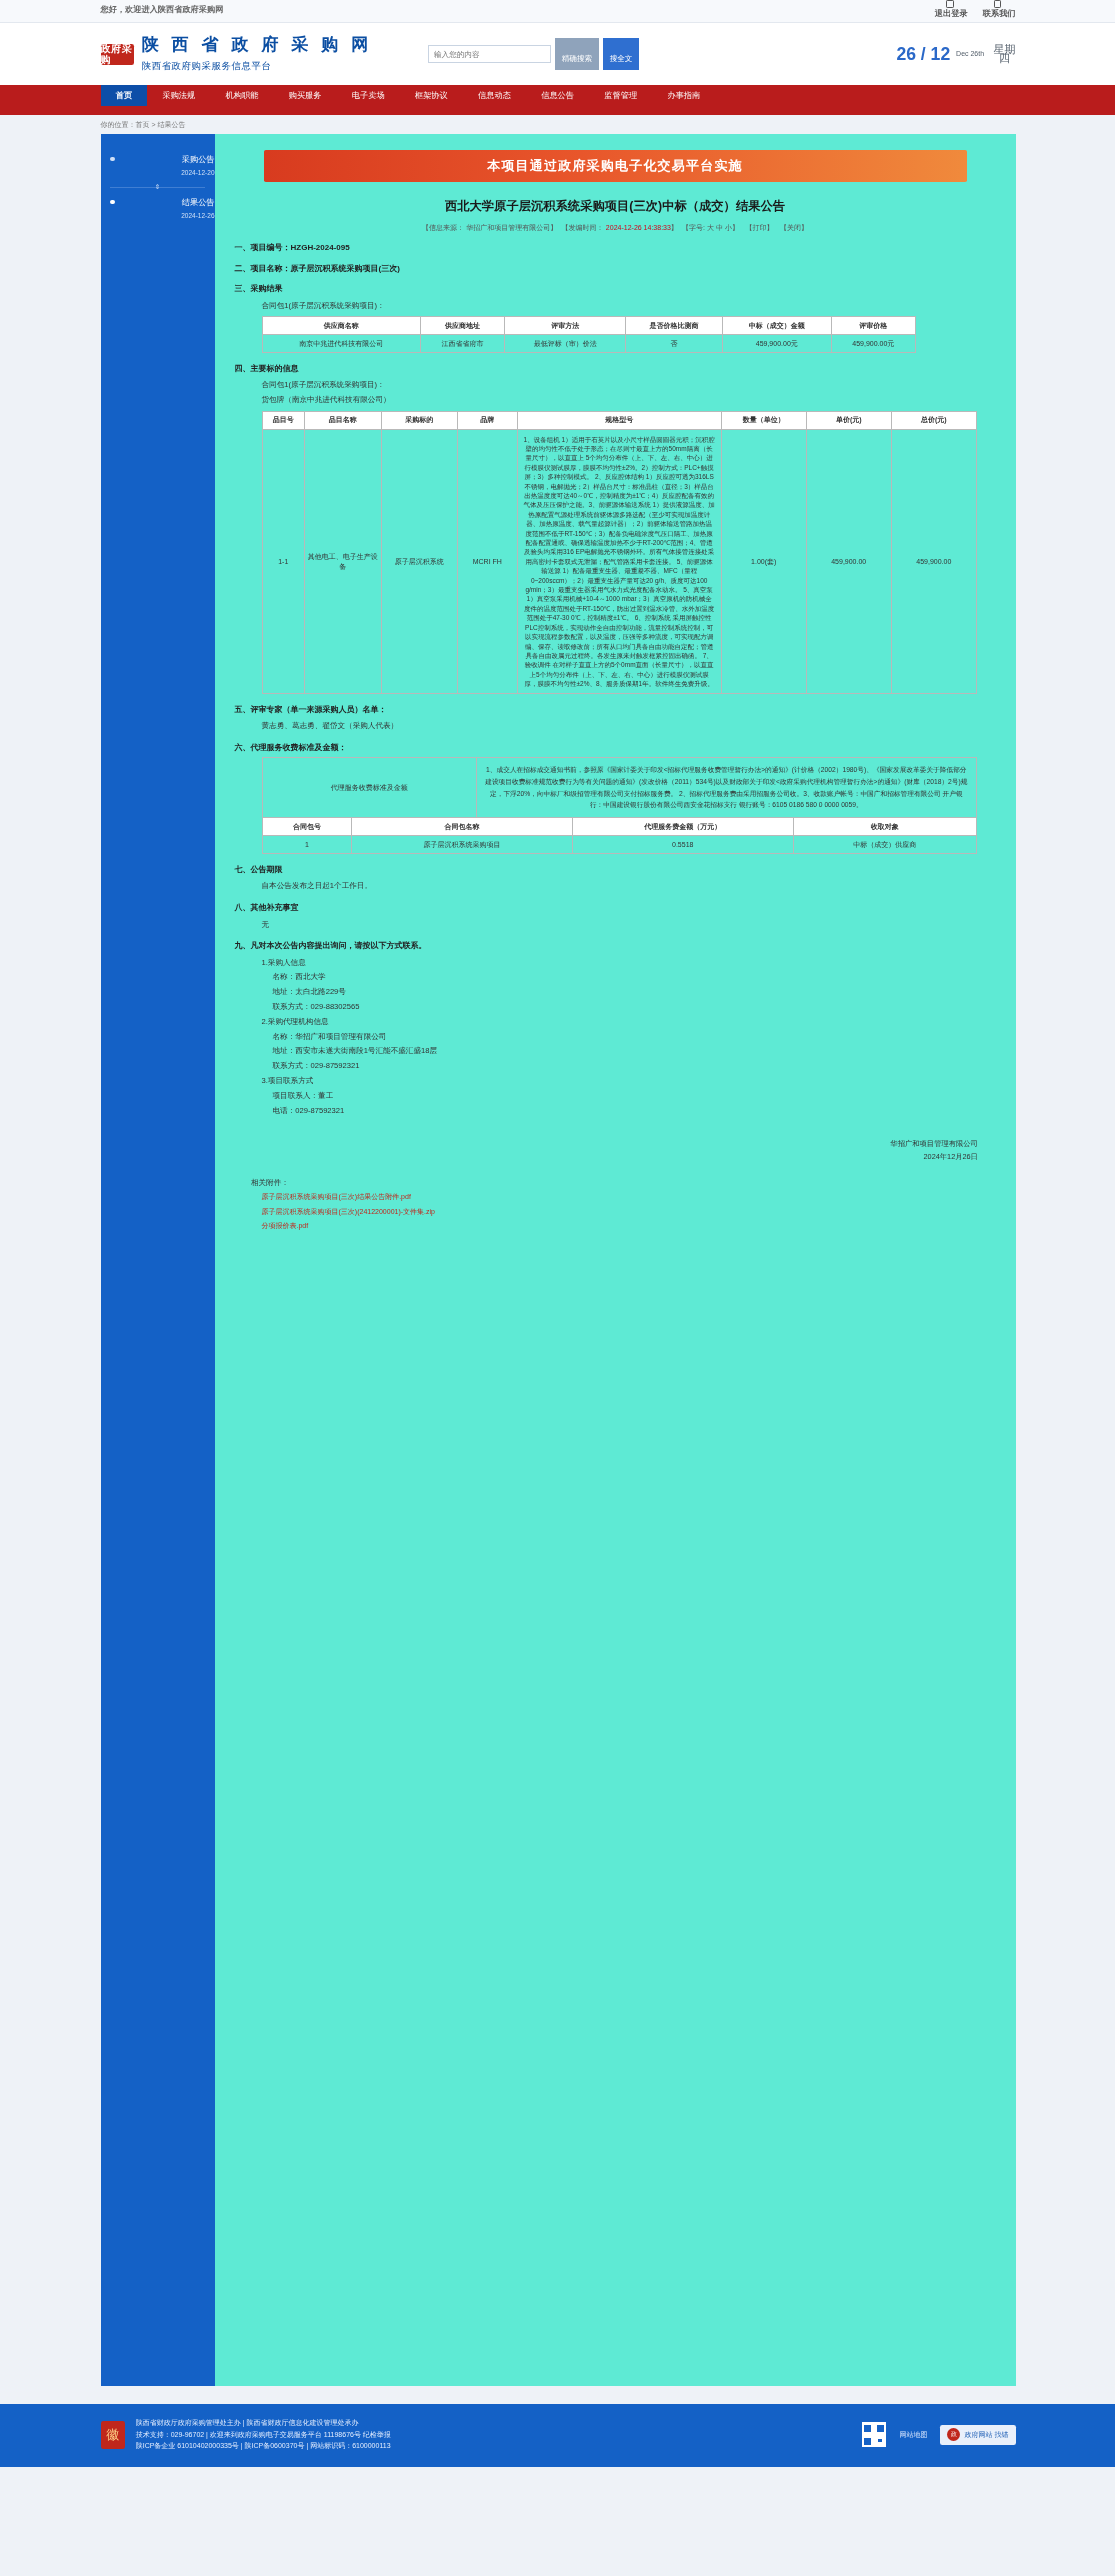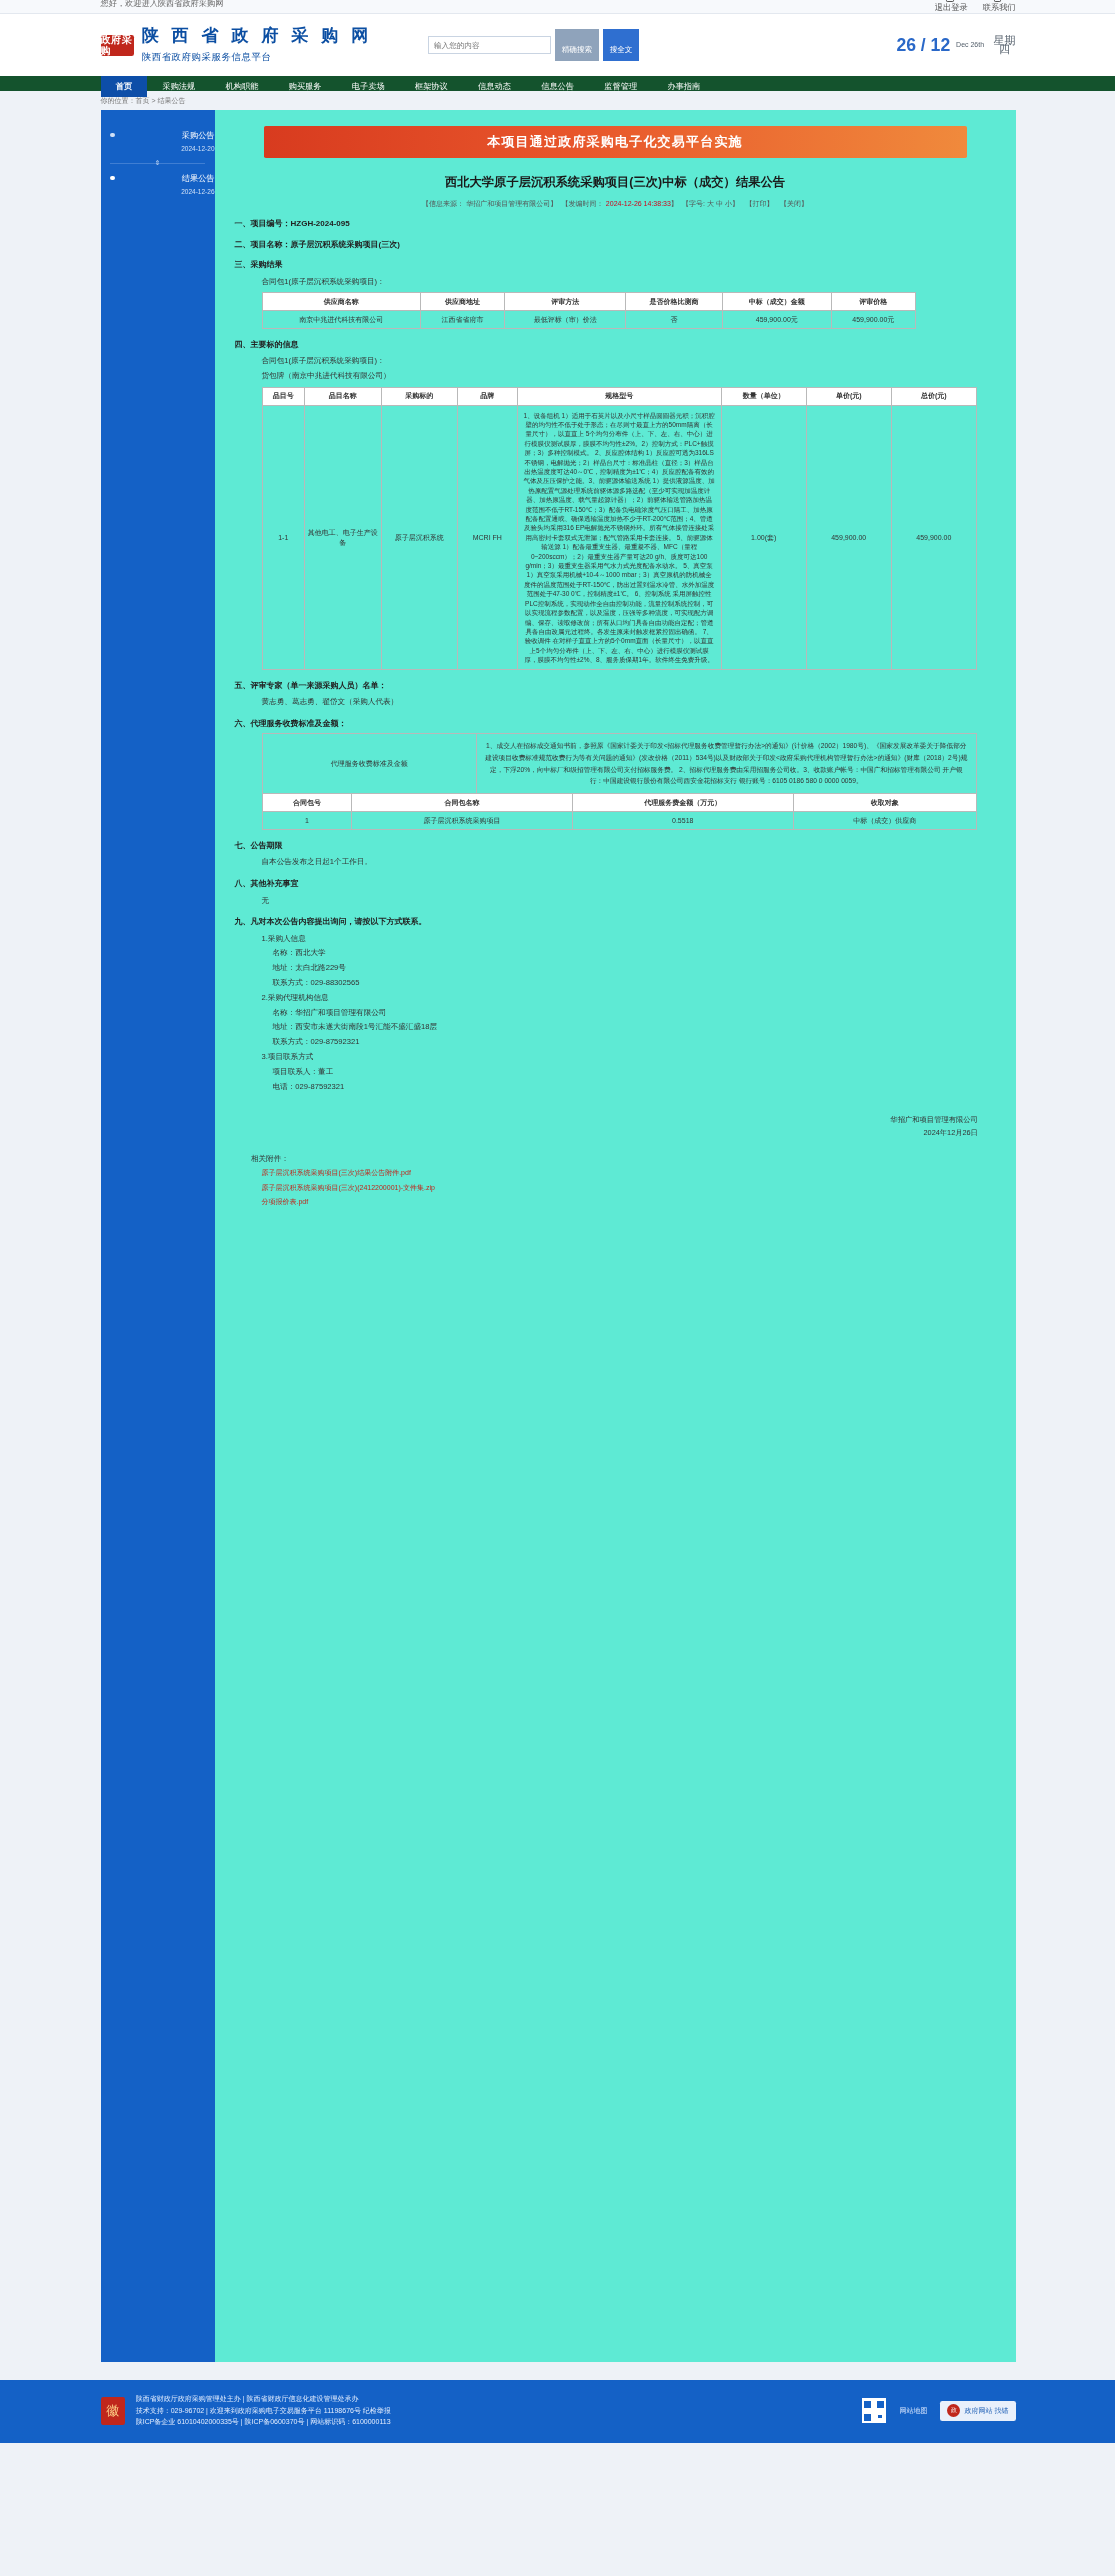"您好，欢迎进入陕西省政府采购网" .topbar { align-items: flex-end -> flex-start; font-weight: none -> bold; height: 14px -> 23px }
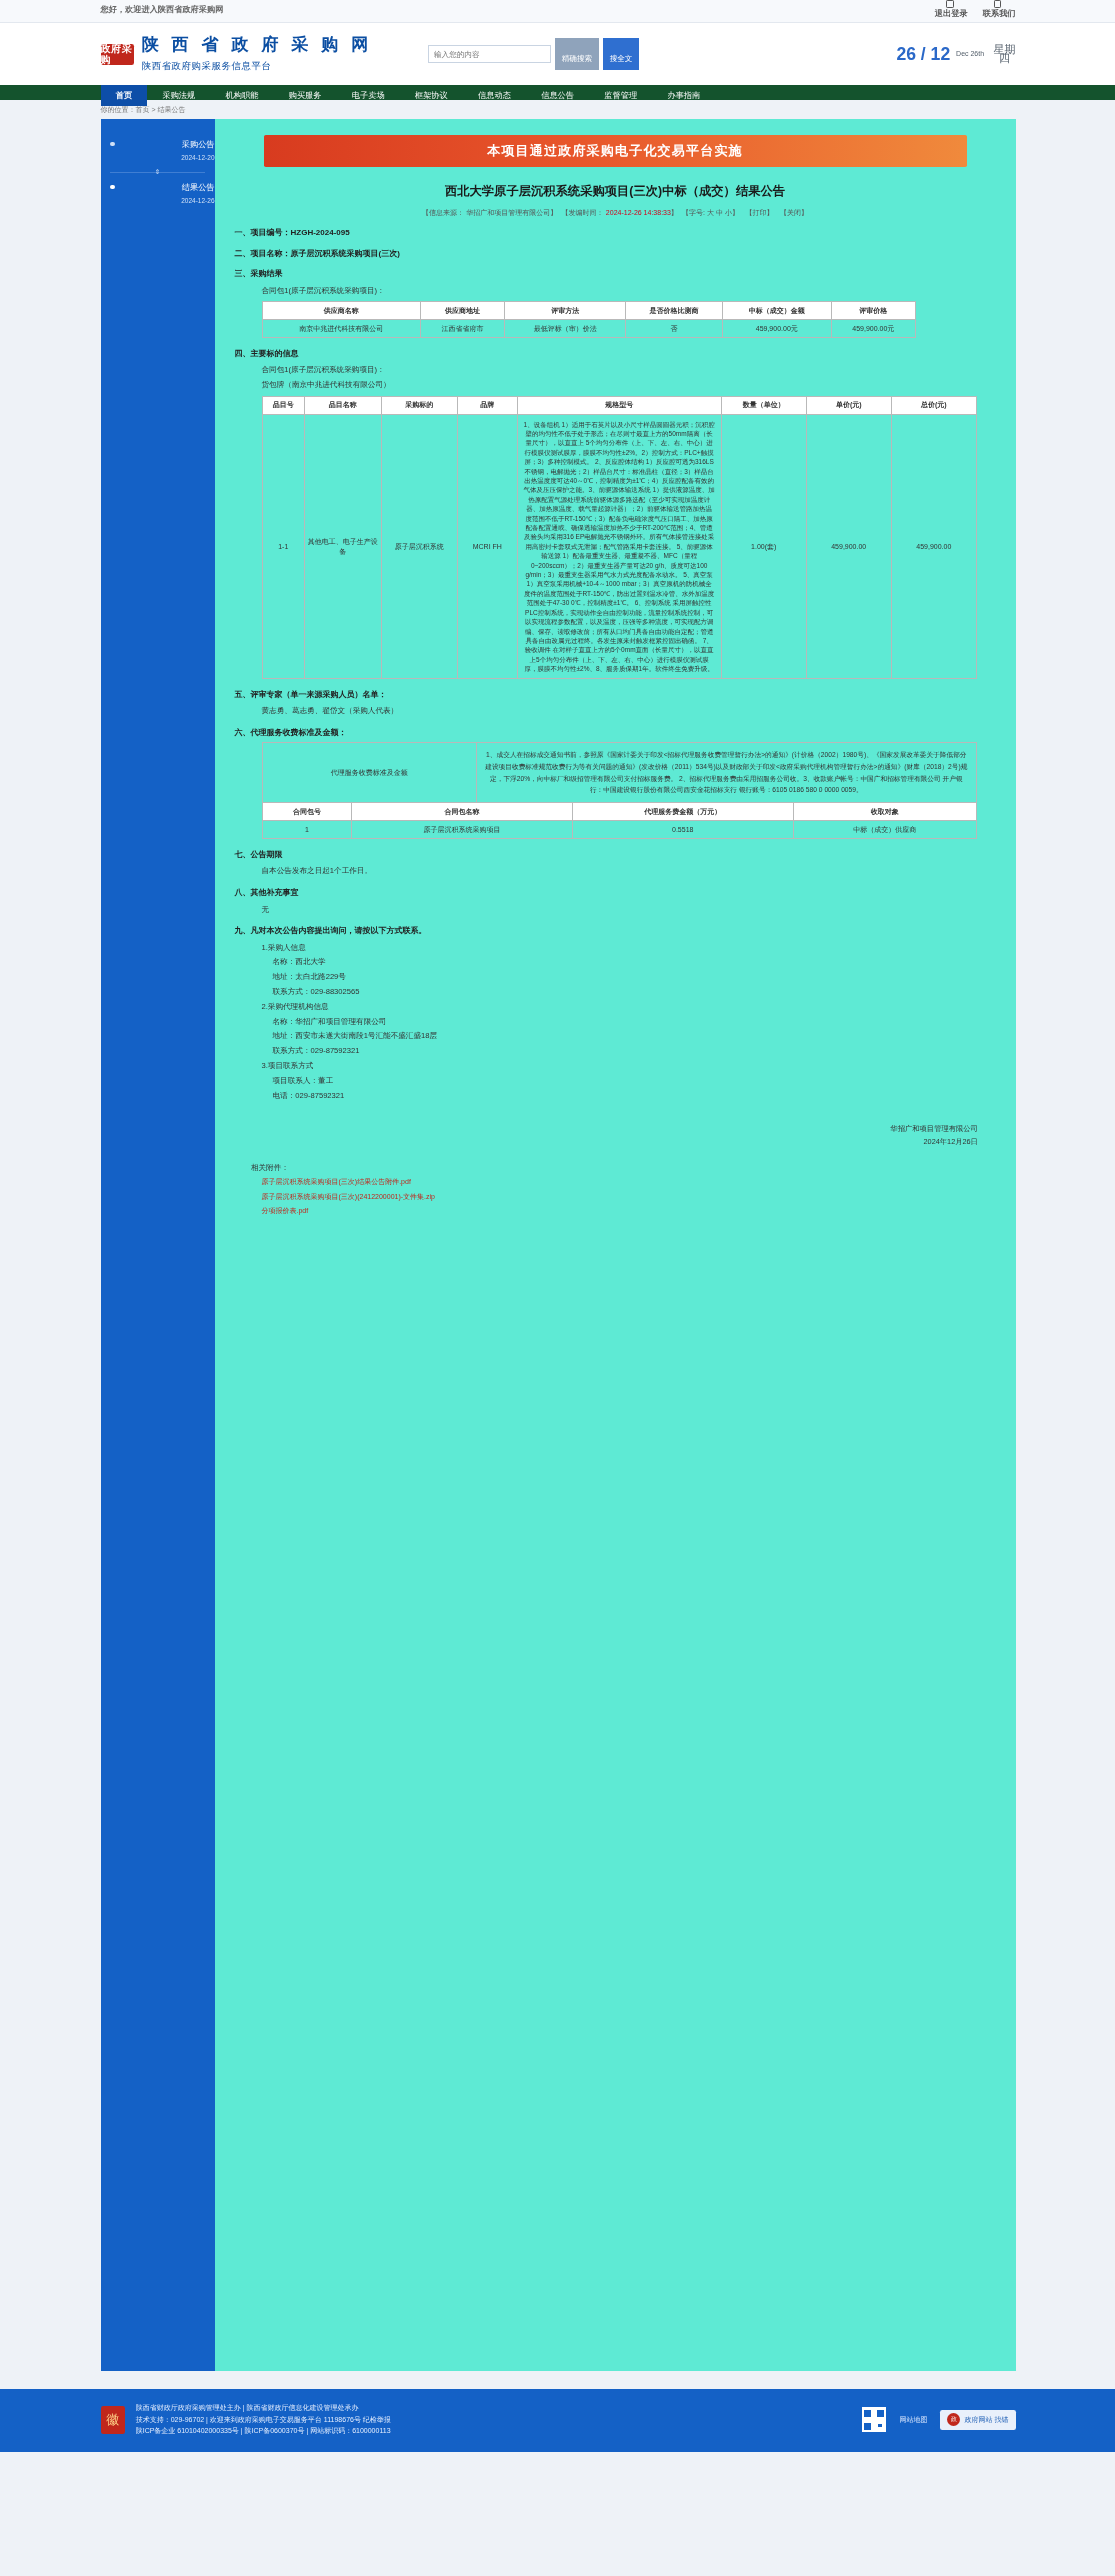"首页" .nav { background: #14532d -> #b91c1c; height: 15px -> 30px }
